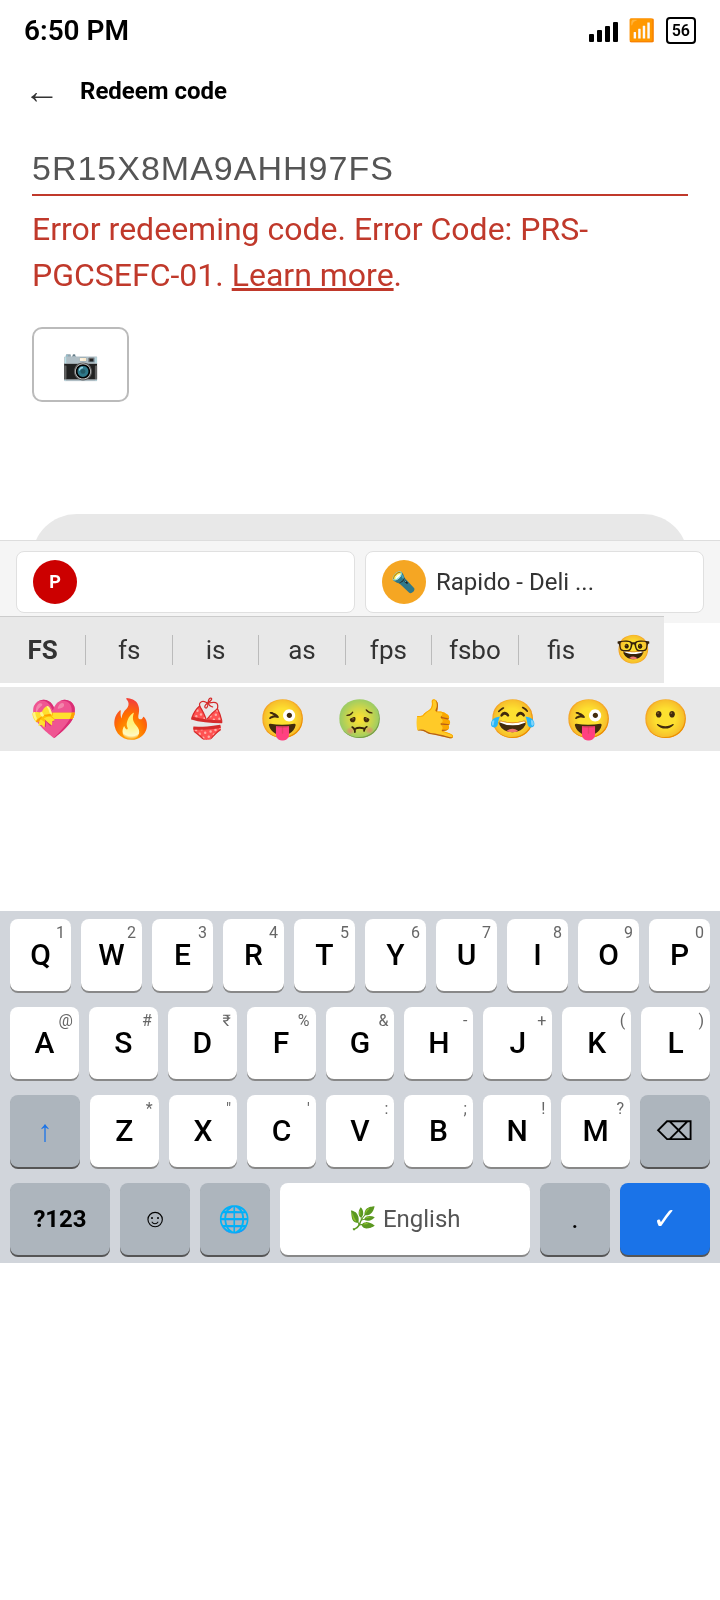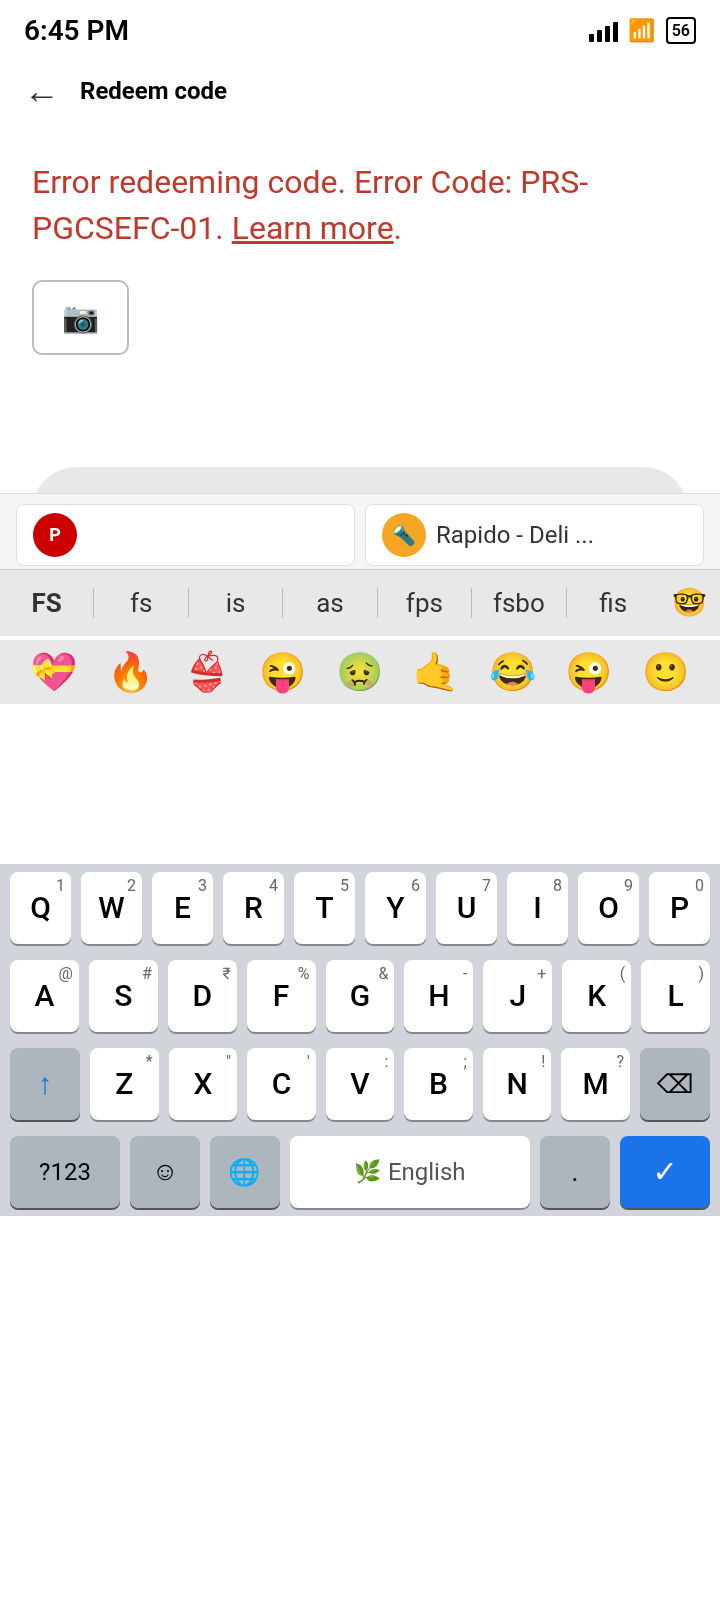"6:45 PM" span.status-time { text: 6:45 -> 6:50 }
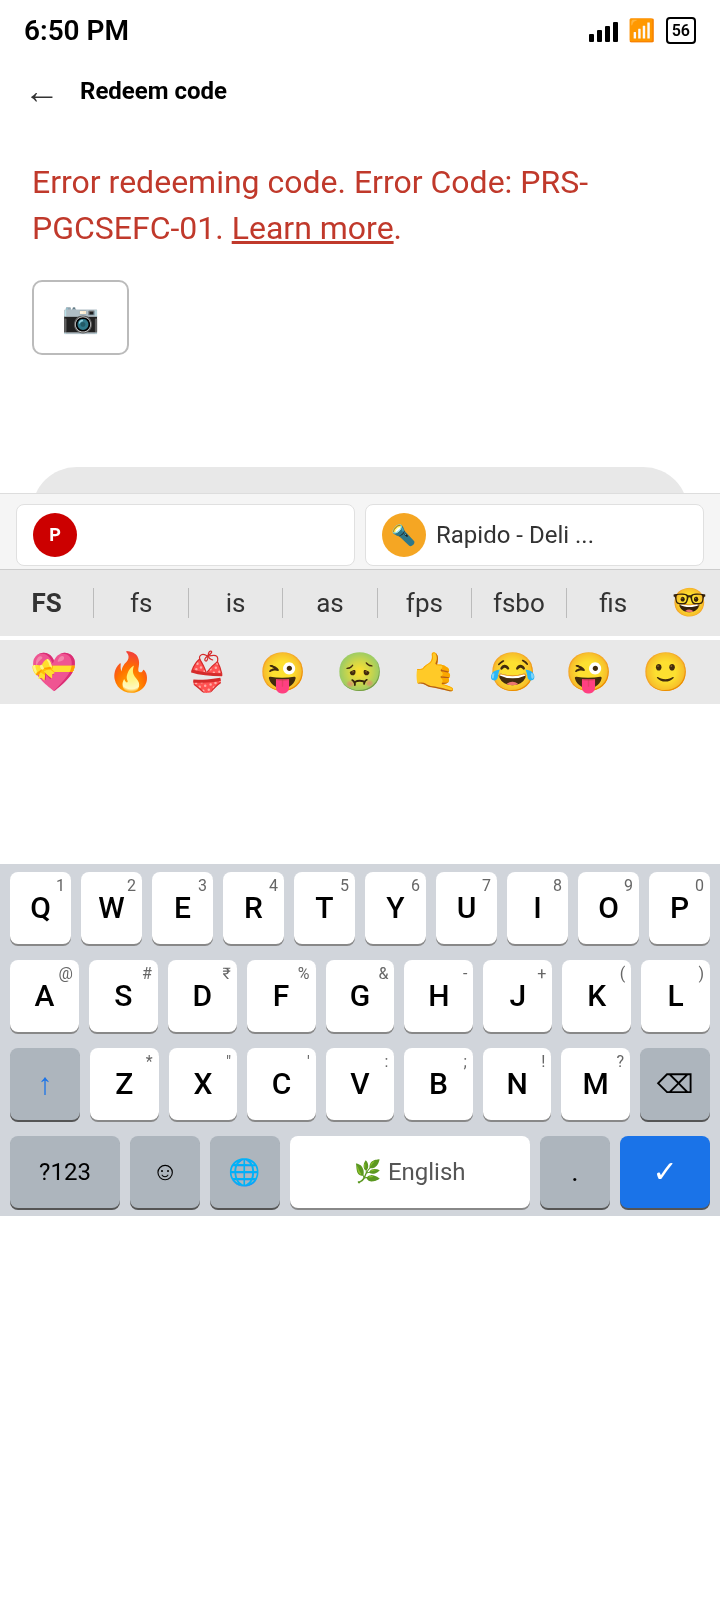"5R15X8MA9AHH97FS" div.code-input-wrap { html: none -> <div> <input> </div> }
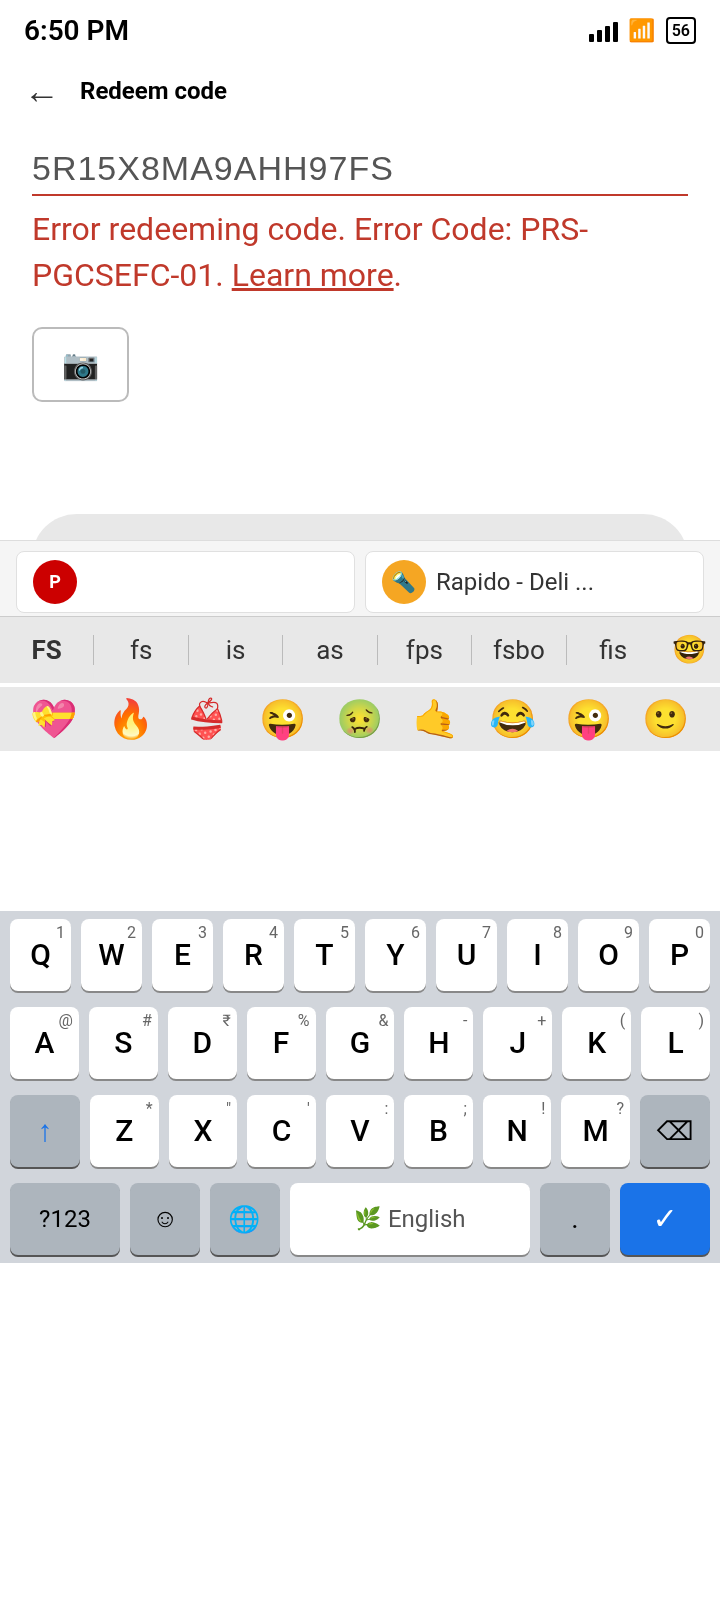"FS" .autocomplete-bar { width: 720px -> 664px }
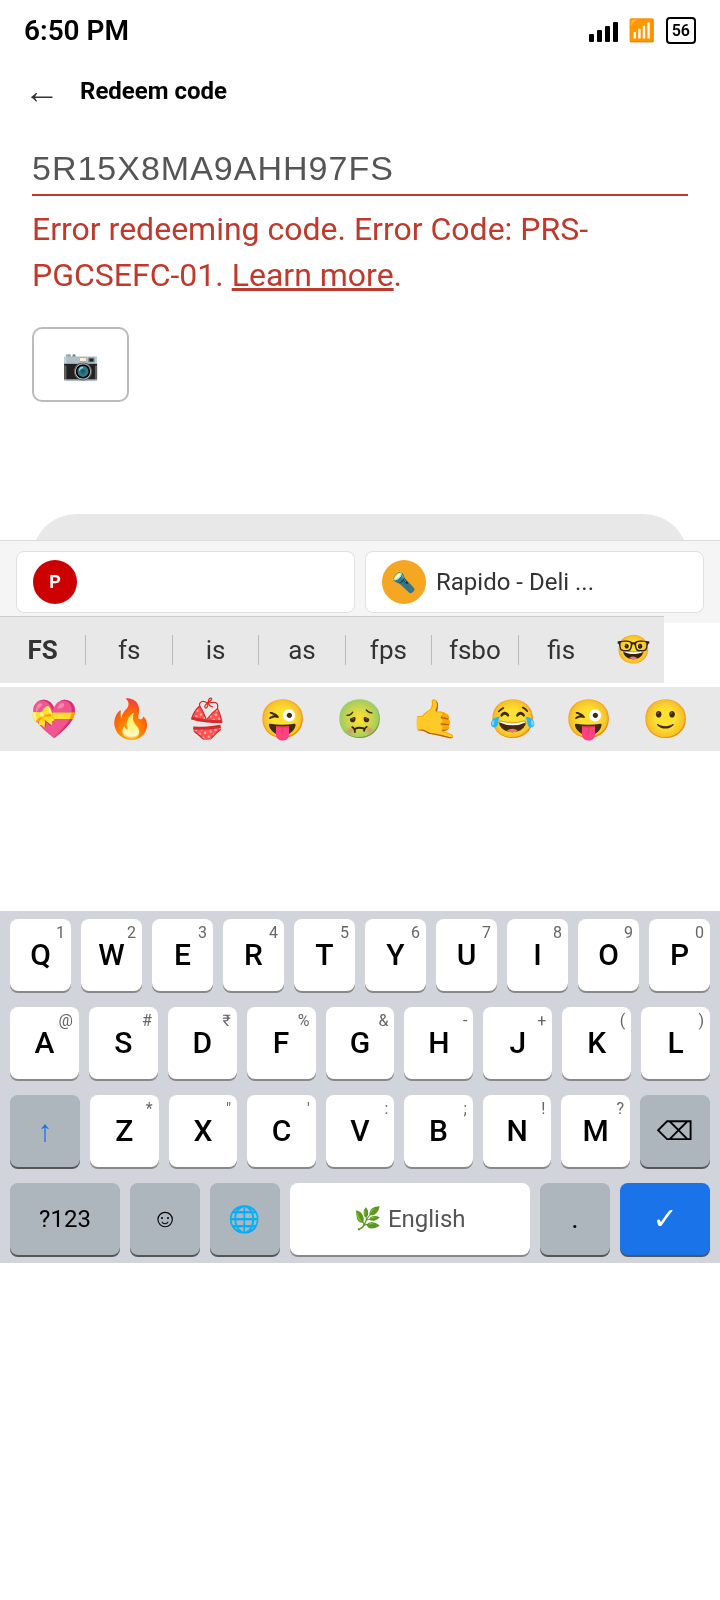"?123" .key-123 { font-weight: none -> bold; width: 110px -> 100px }
